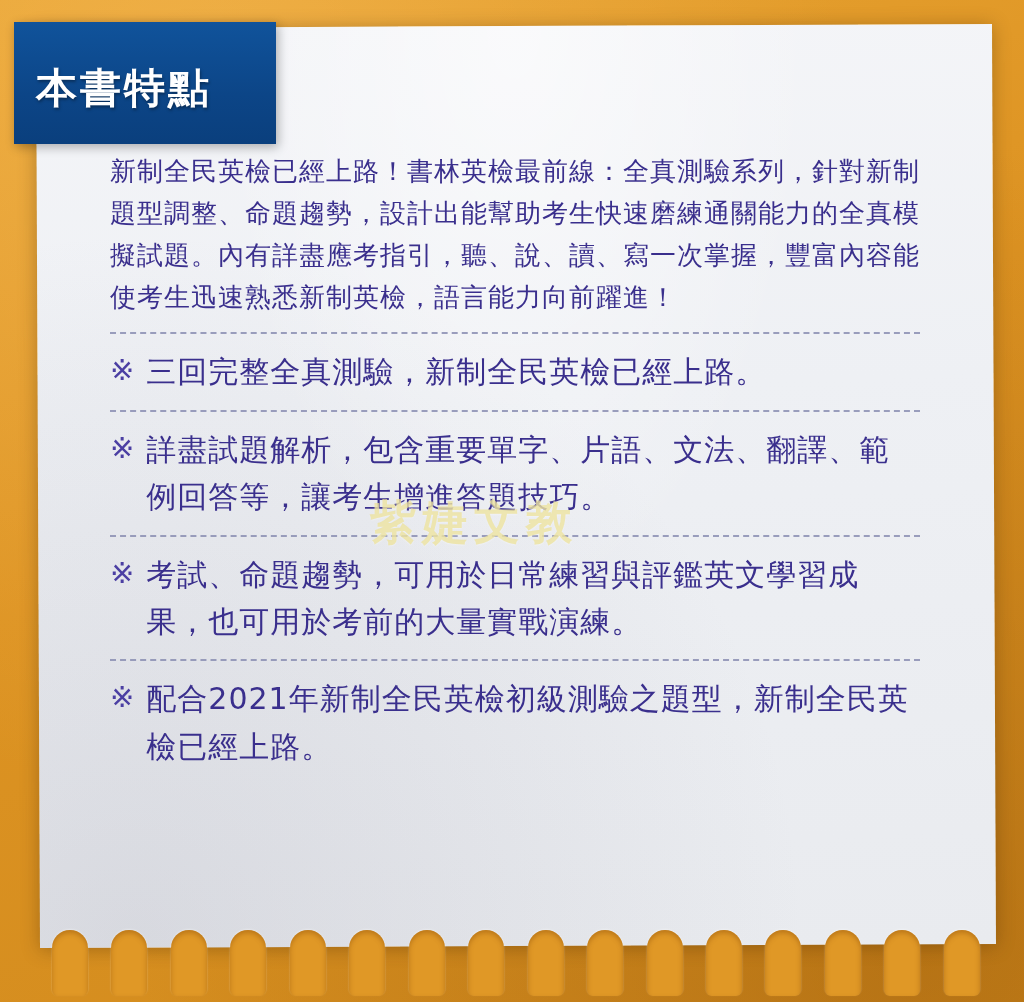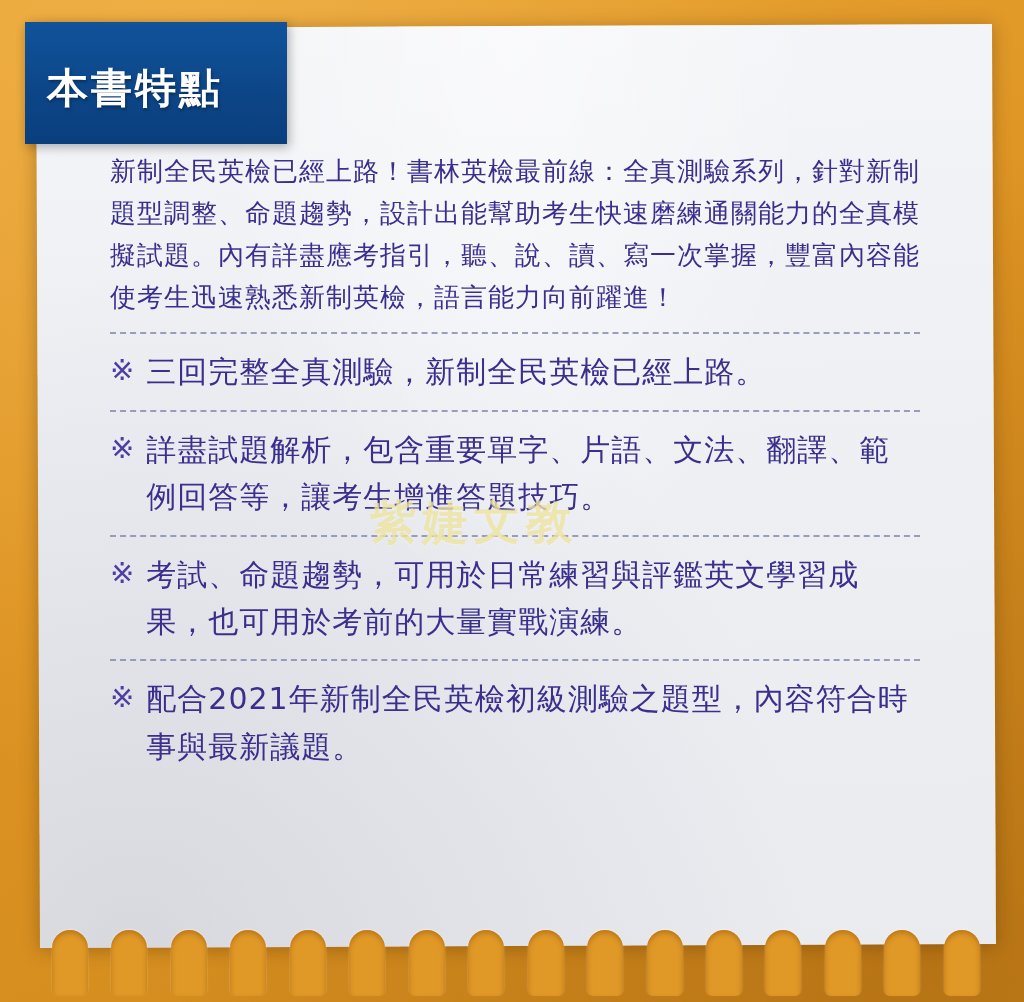"本書特點" #tab { left: 25px -> 14px }
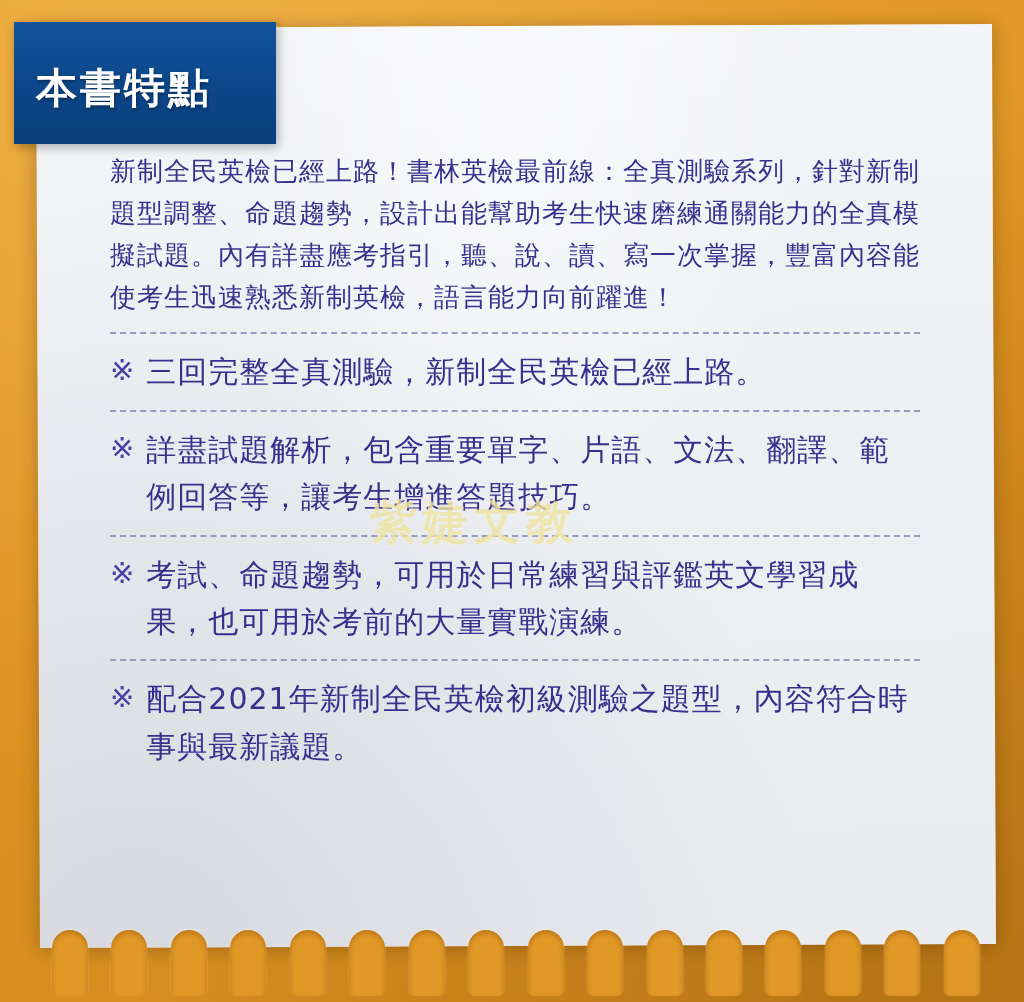"配合2021年新制全民英檢初級測驗之題型，內容符合時事與最新議題。" span.bullet-text { text: 內容符合時事與最新議題 -> 新制全民英檢已經上路 }
